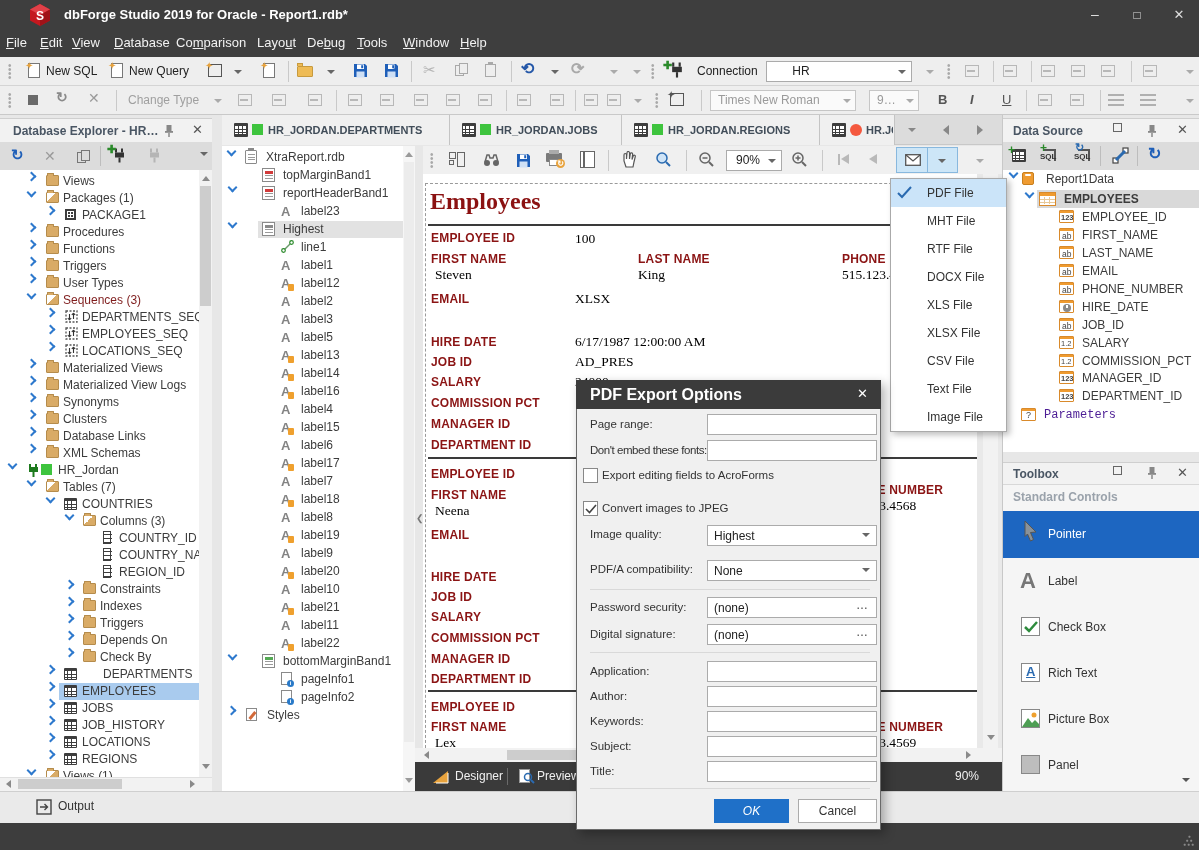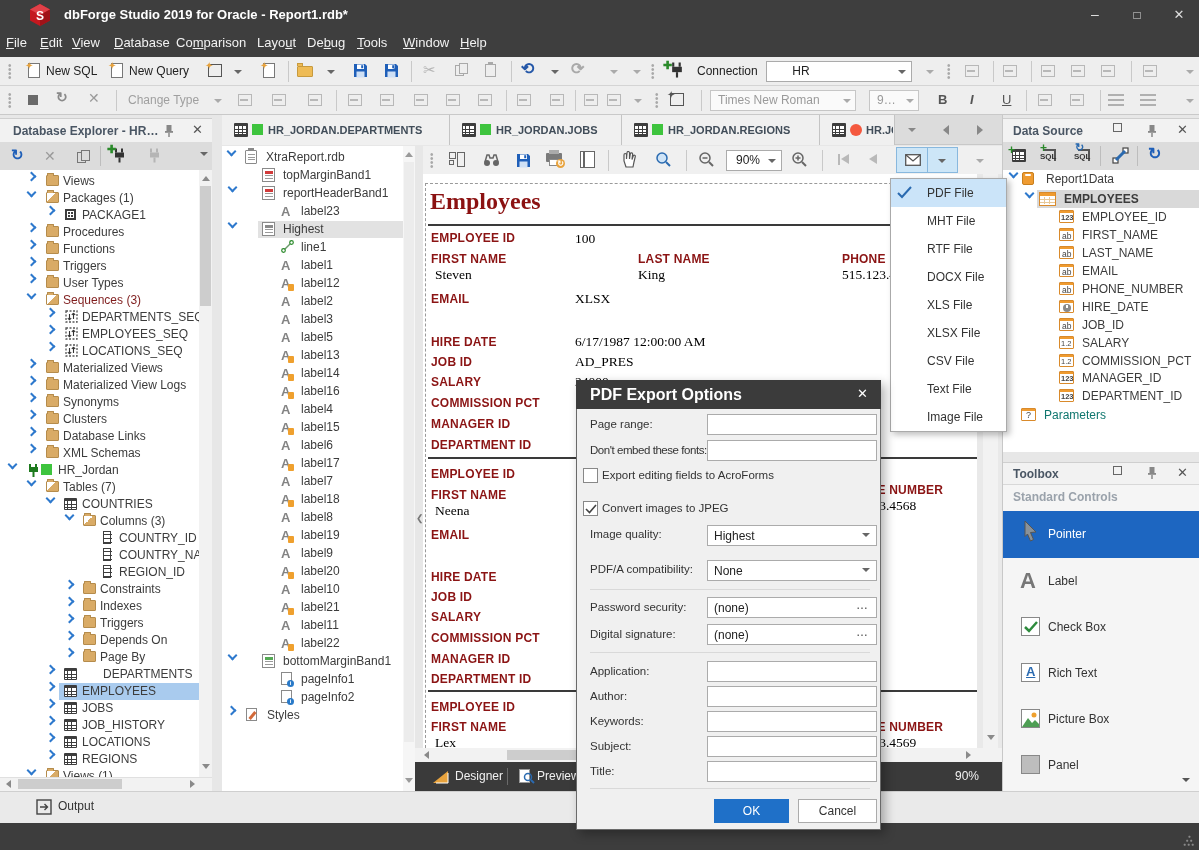"Parameters" div.trow { color: #0f766e -> #4c1d95; font-family: none -> Liberation Mono, monospace }
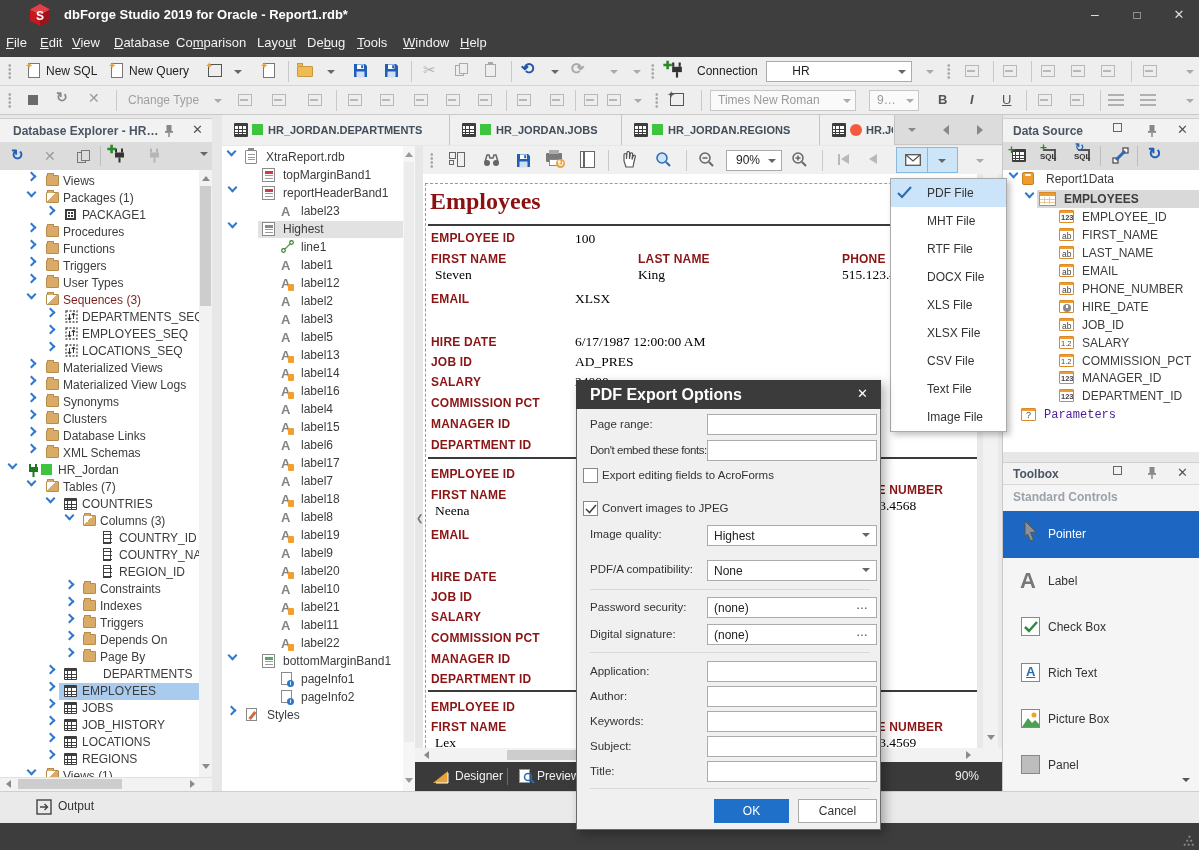"Page By" div.trow { text: Page -> Check }
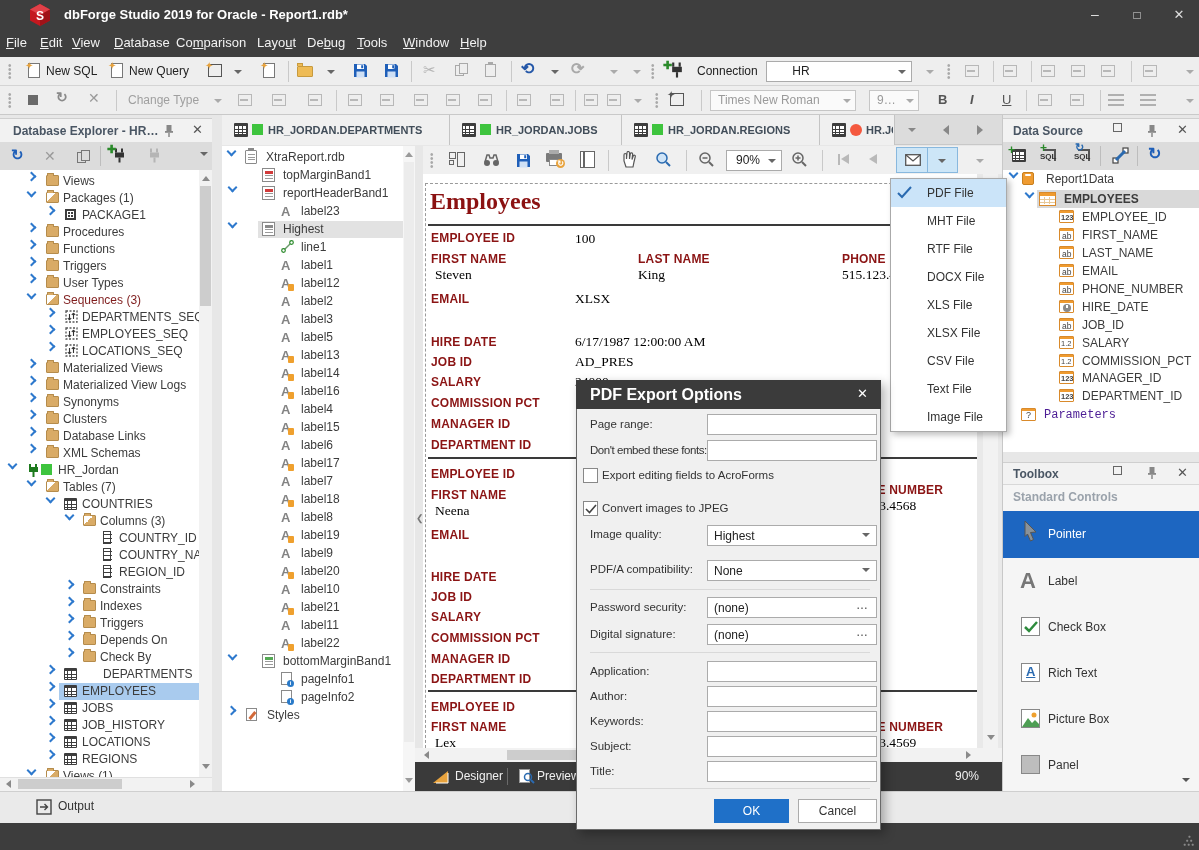"OK" div.abs { font-style: none -> italic }
